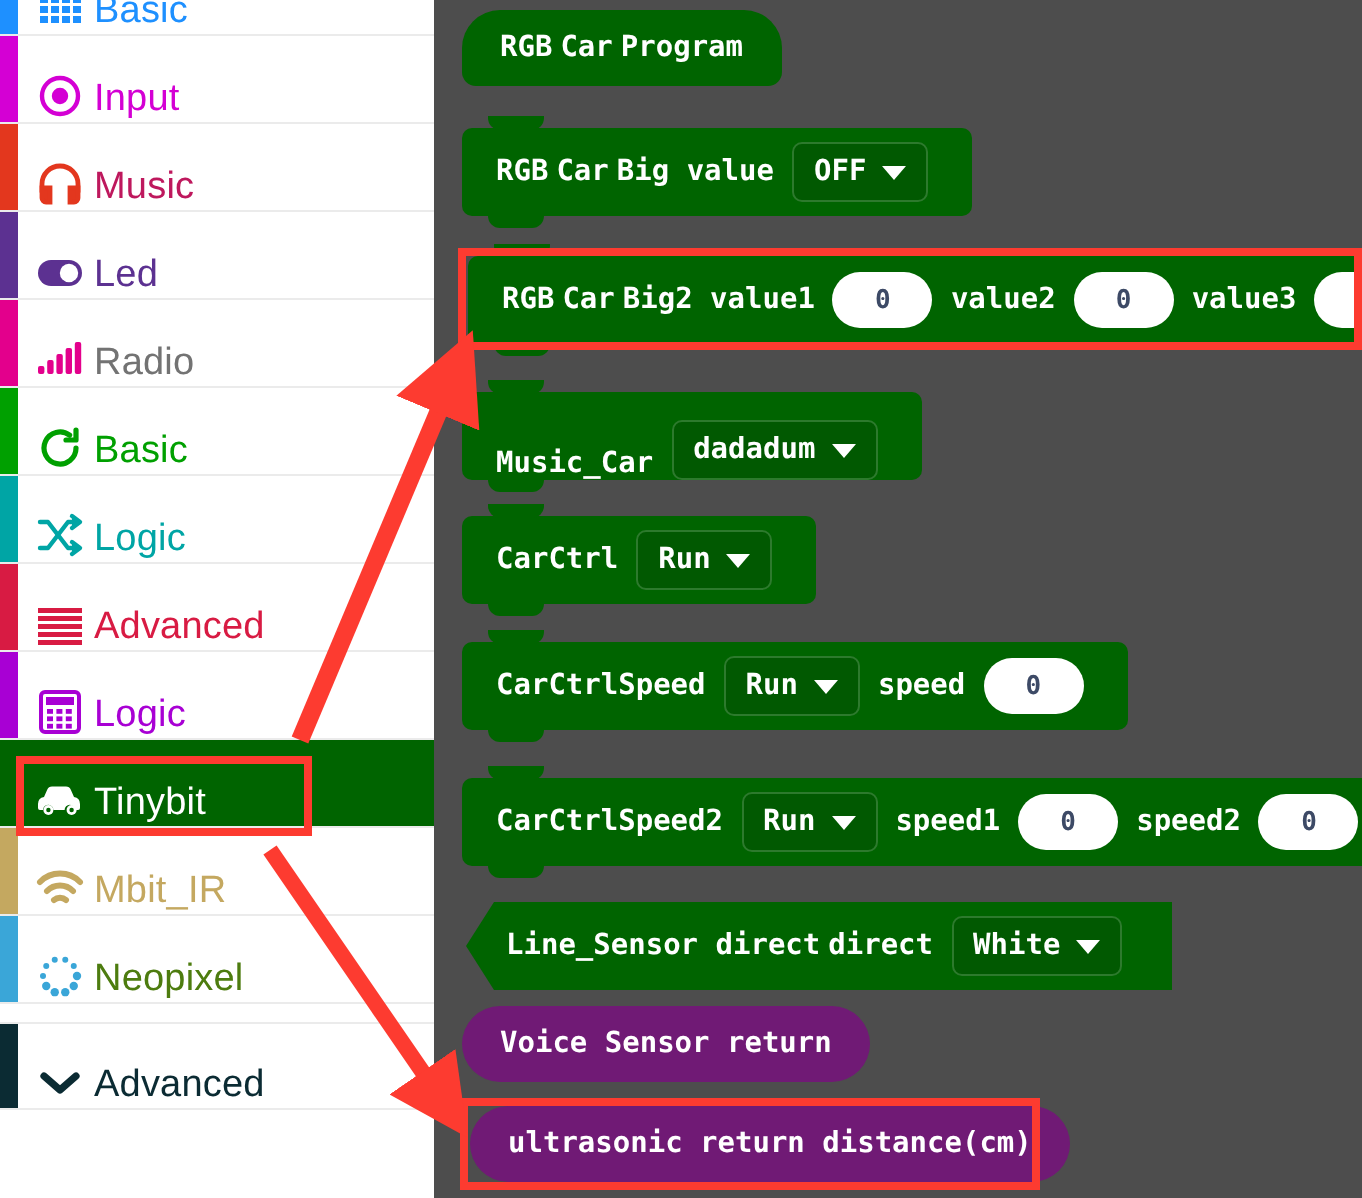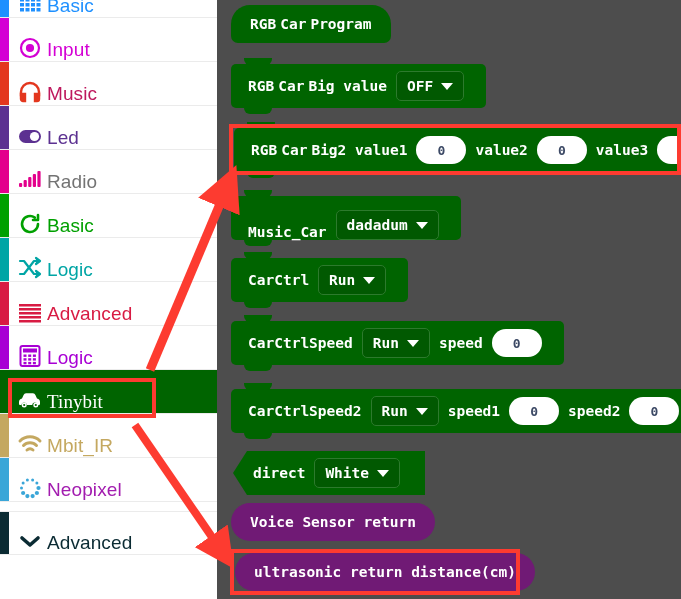"Tinybit" span.cat-label { font-family: Liberation Serif, serif -> none }
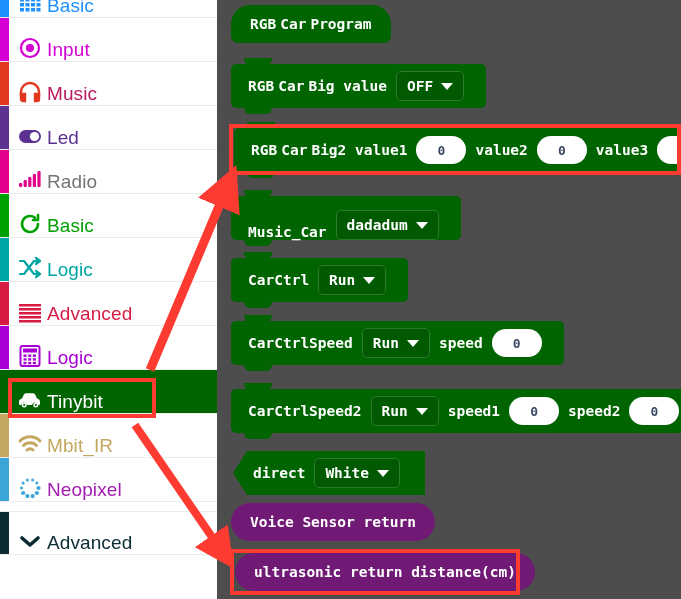"Line_Sensor direct" span.txt { html: none -> <span>Line_Sensor direct</span> }
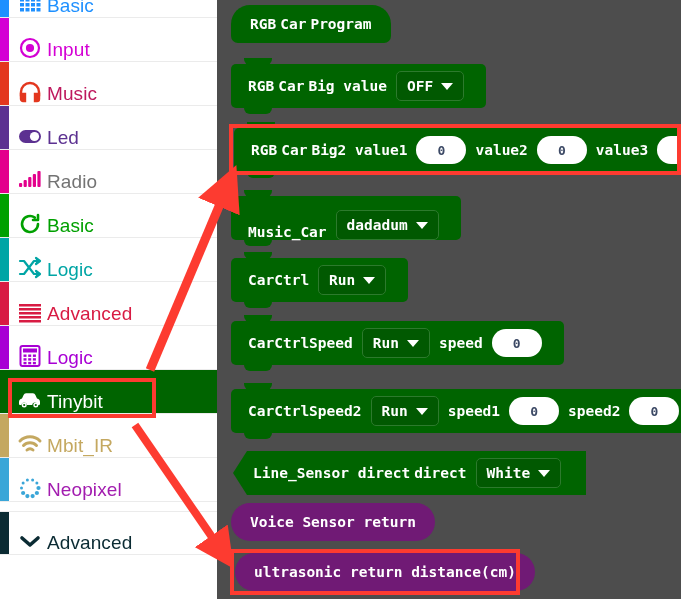"Neopixel" span.cat-label { color: #a21caf -> #4d7c0f }
